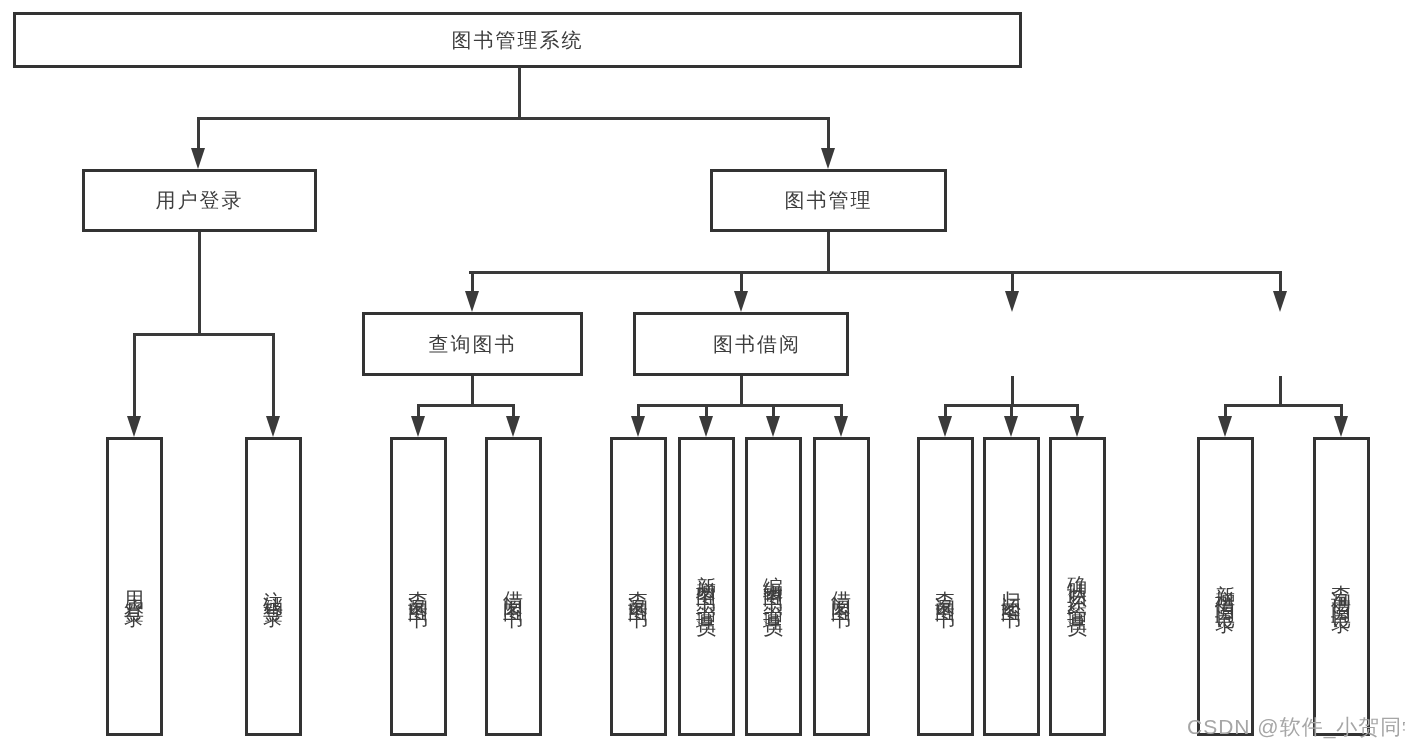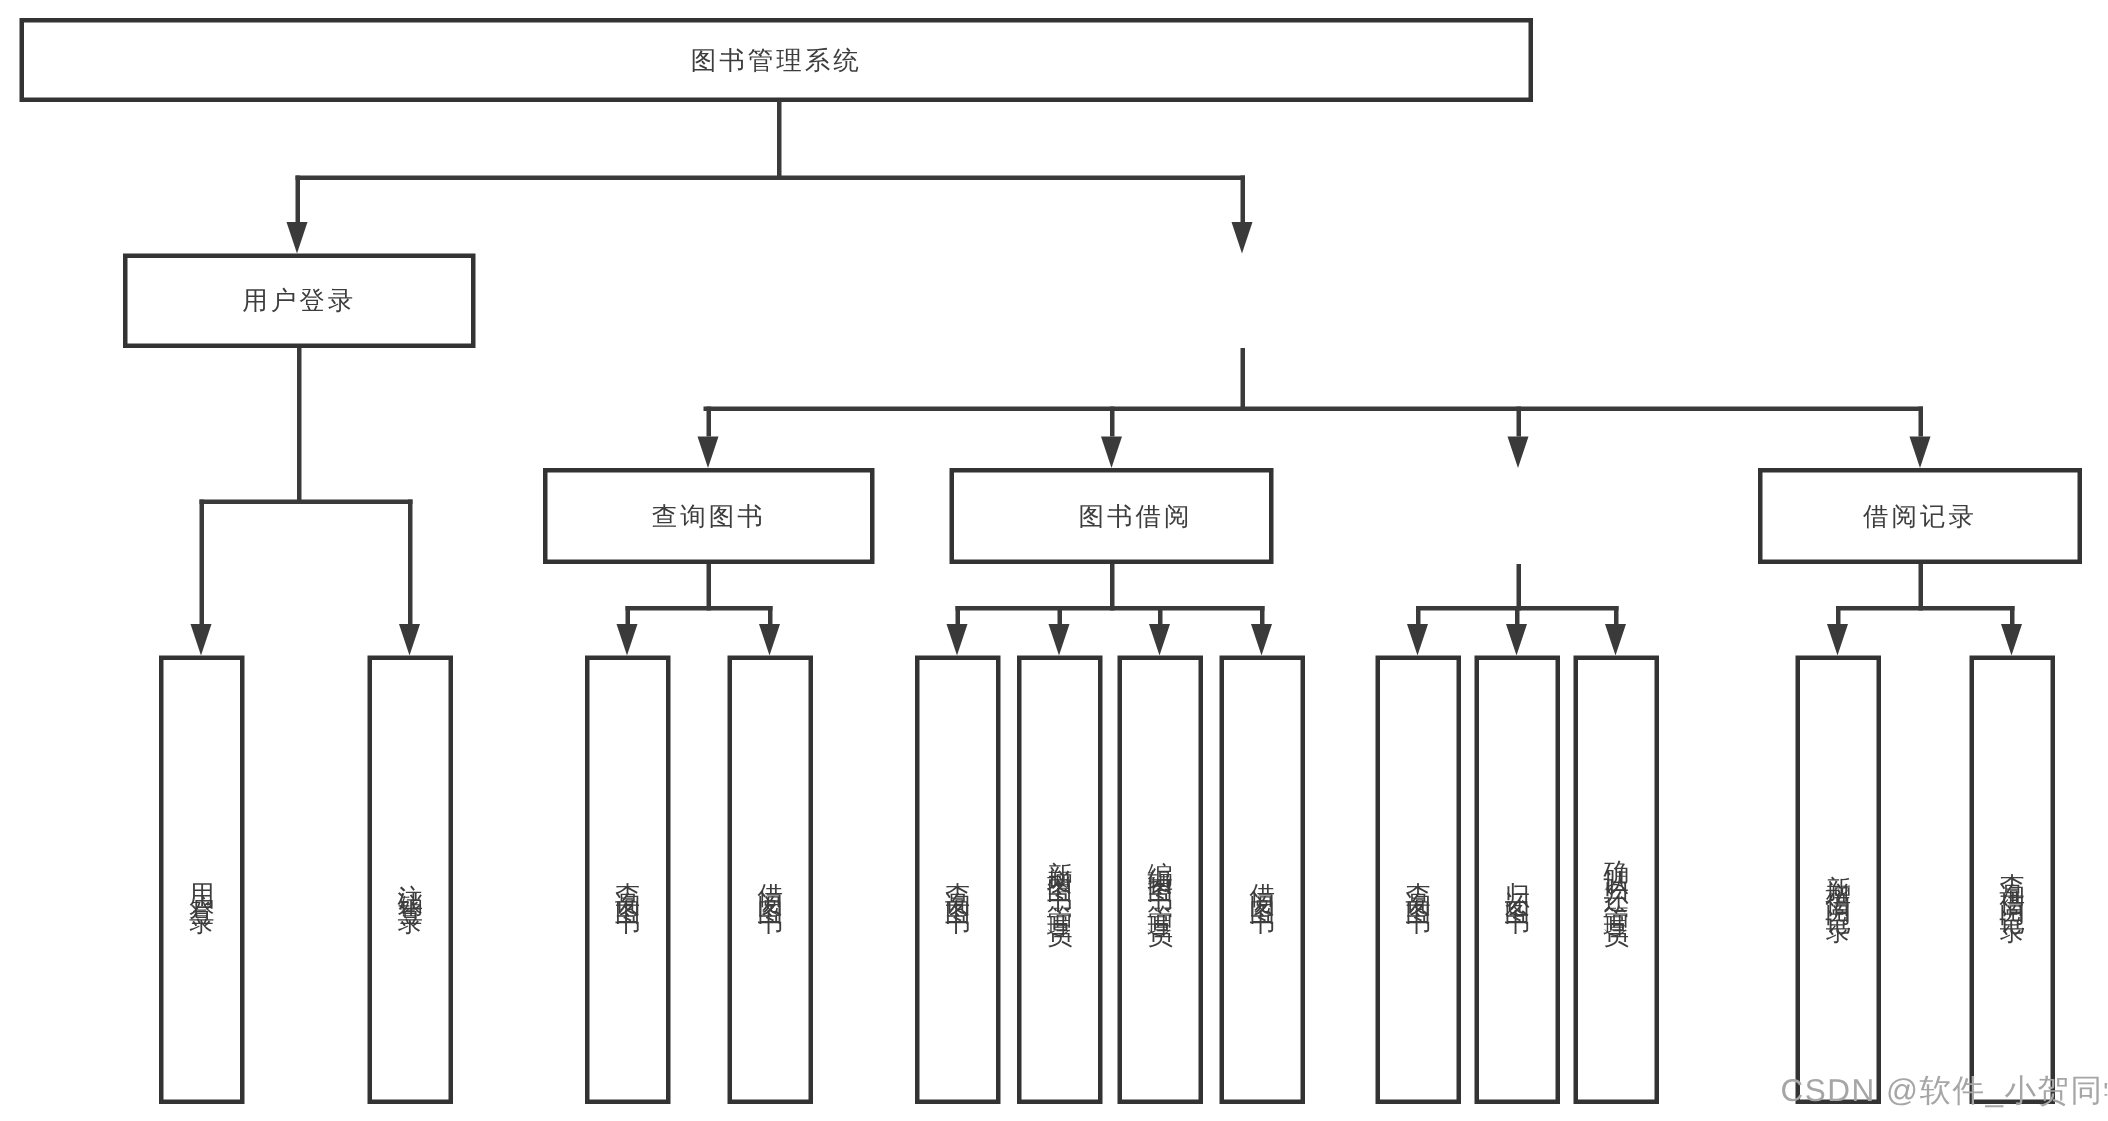"图书管理系统" .box { font-size: 17px -> 20px }
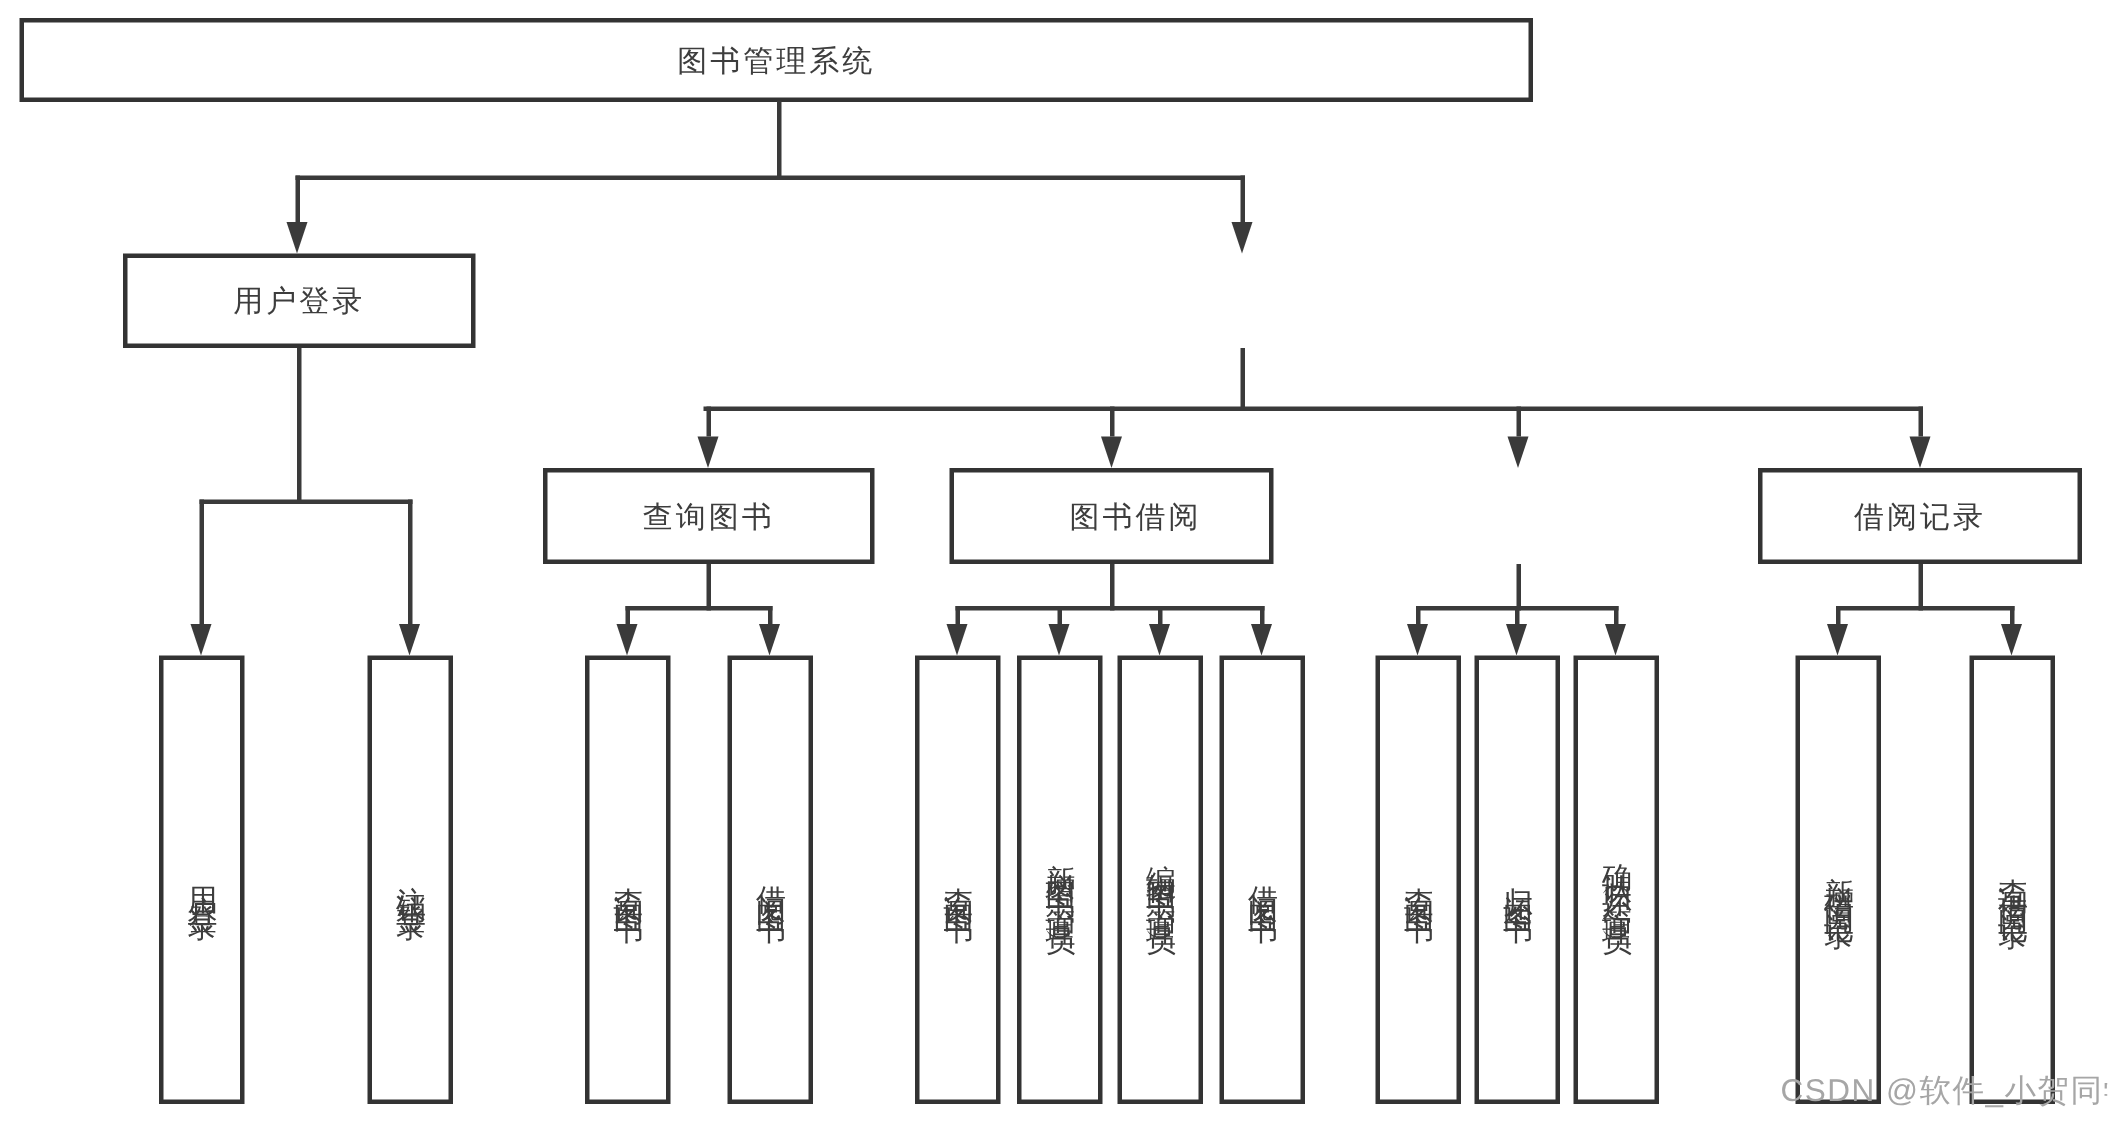"图书管理" div.box { html: none -> <div>图书管理</div> }
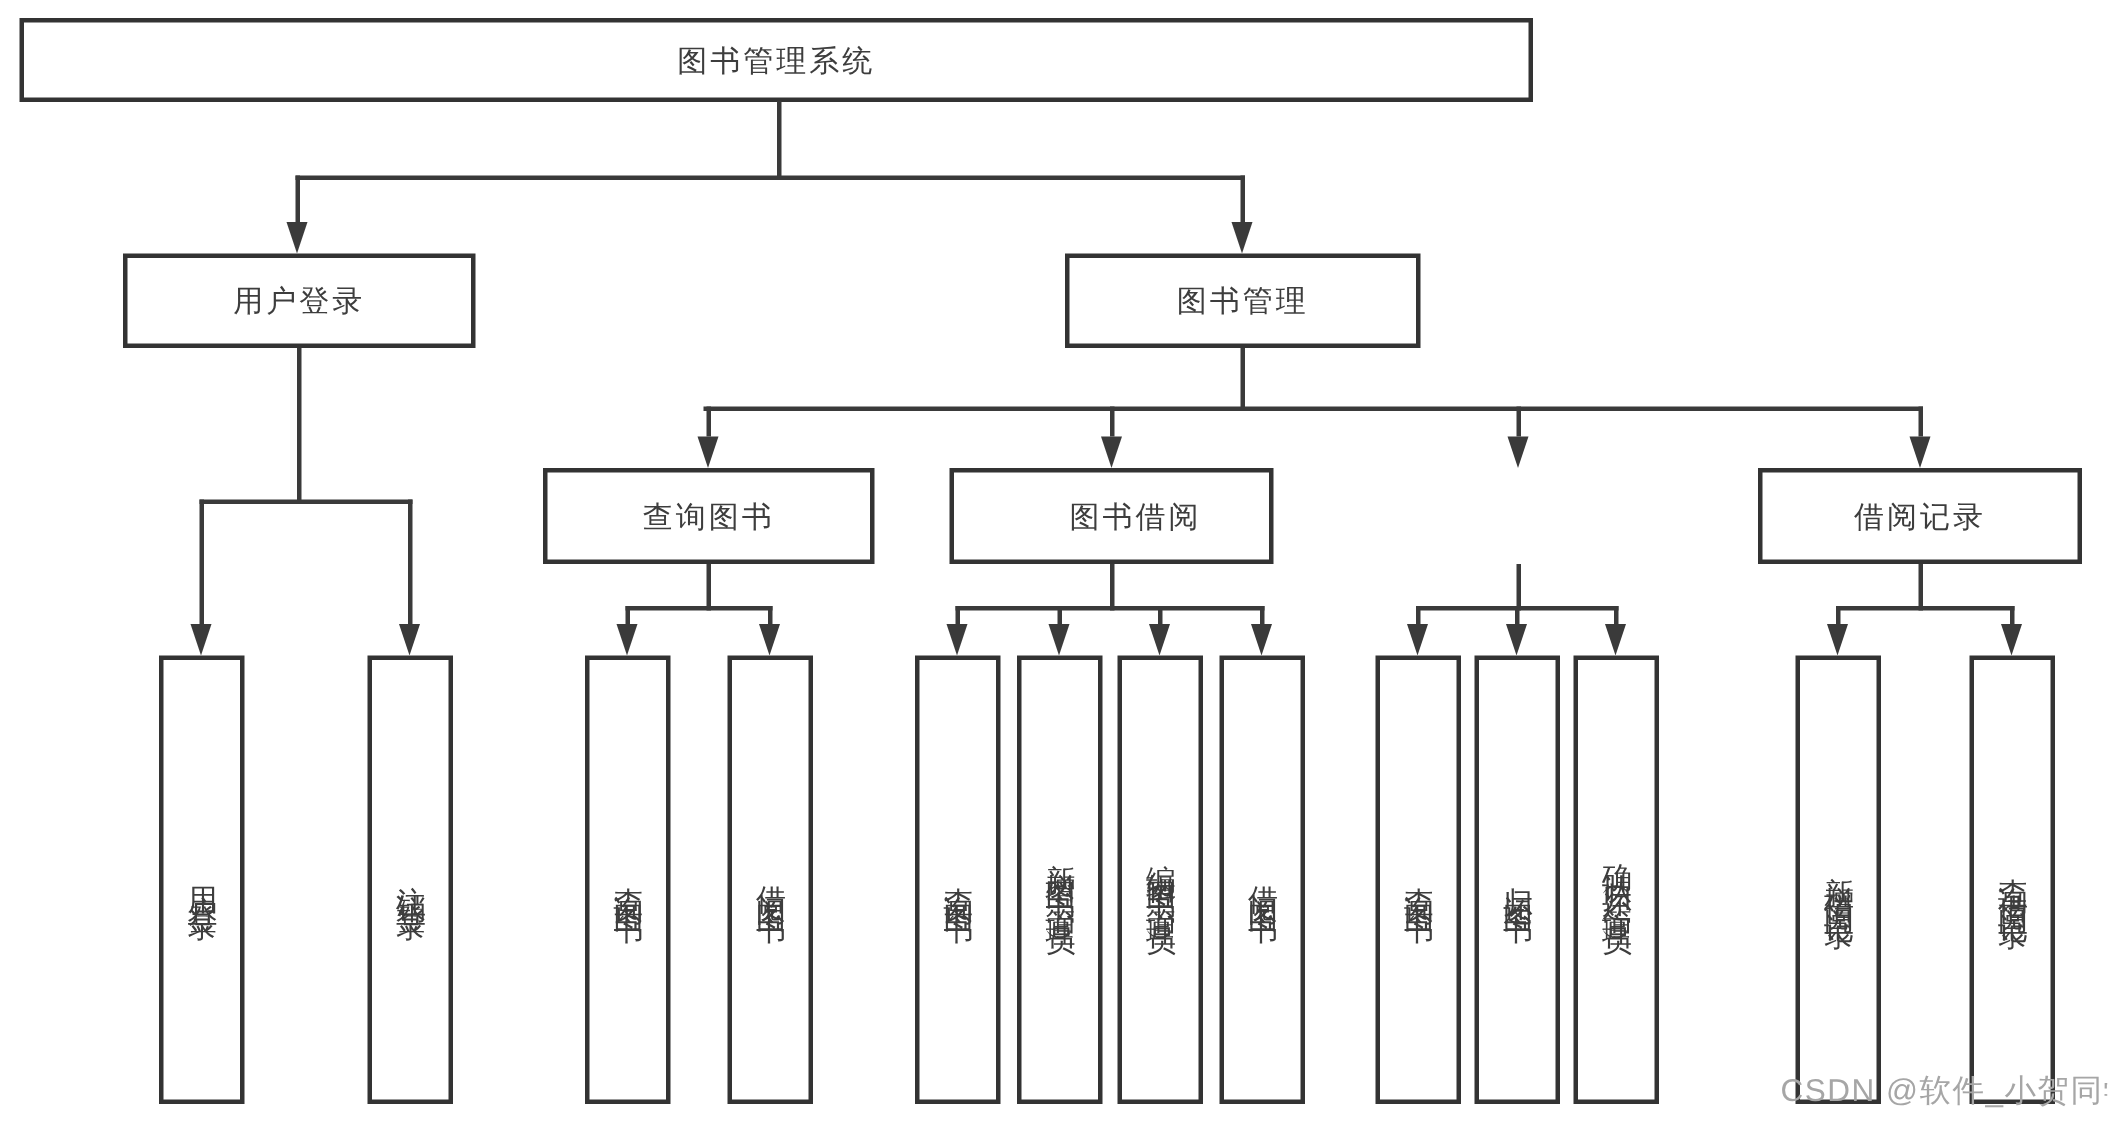"借阅记录" div.box { html: <div>借阅记录</div> -> none }
